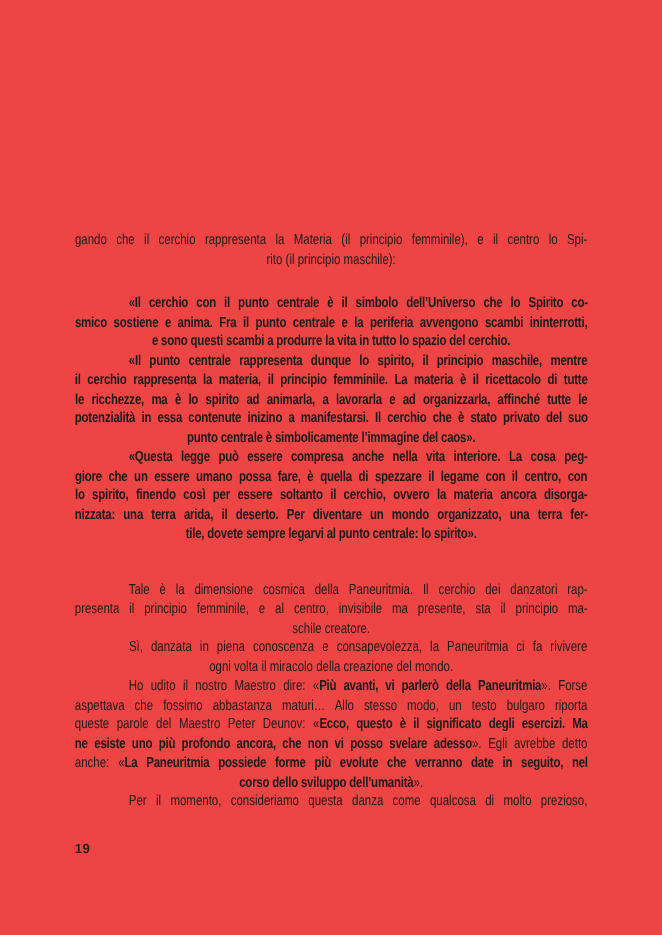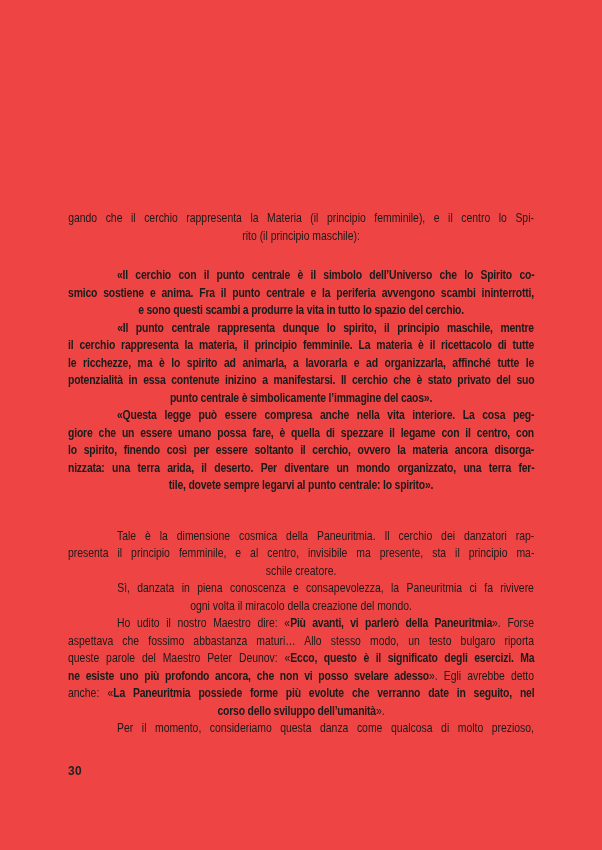"30" div.folio { text: 30 -> 19 }
